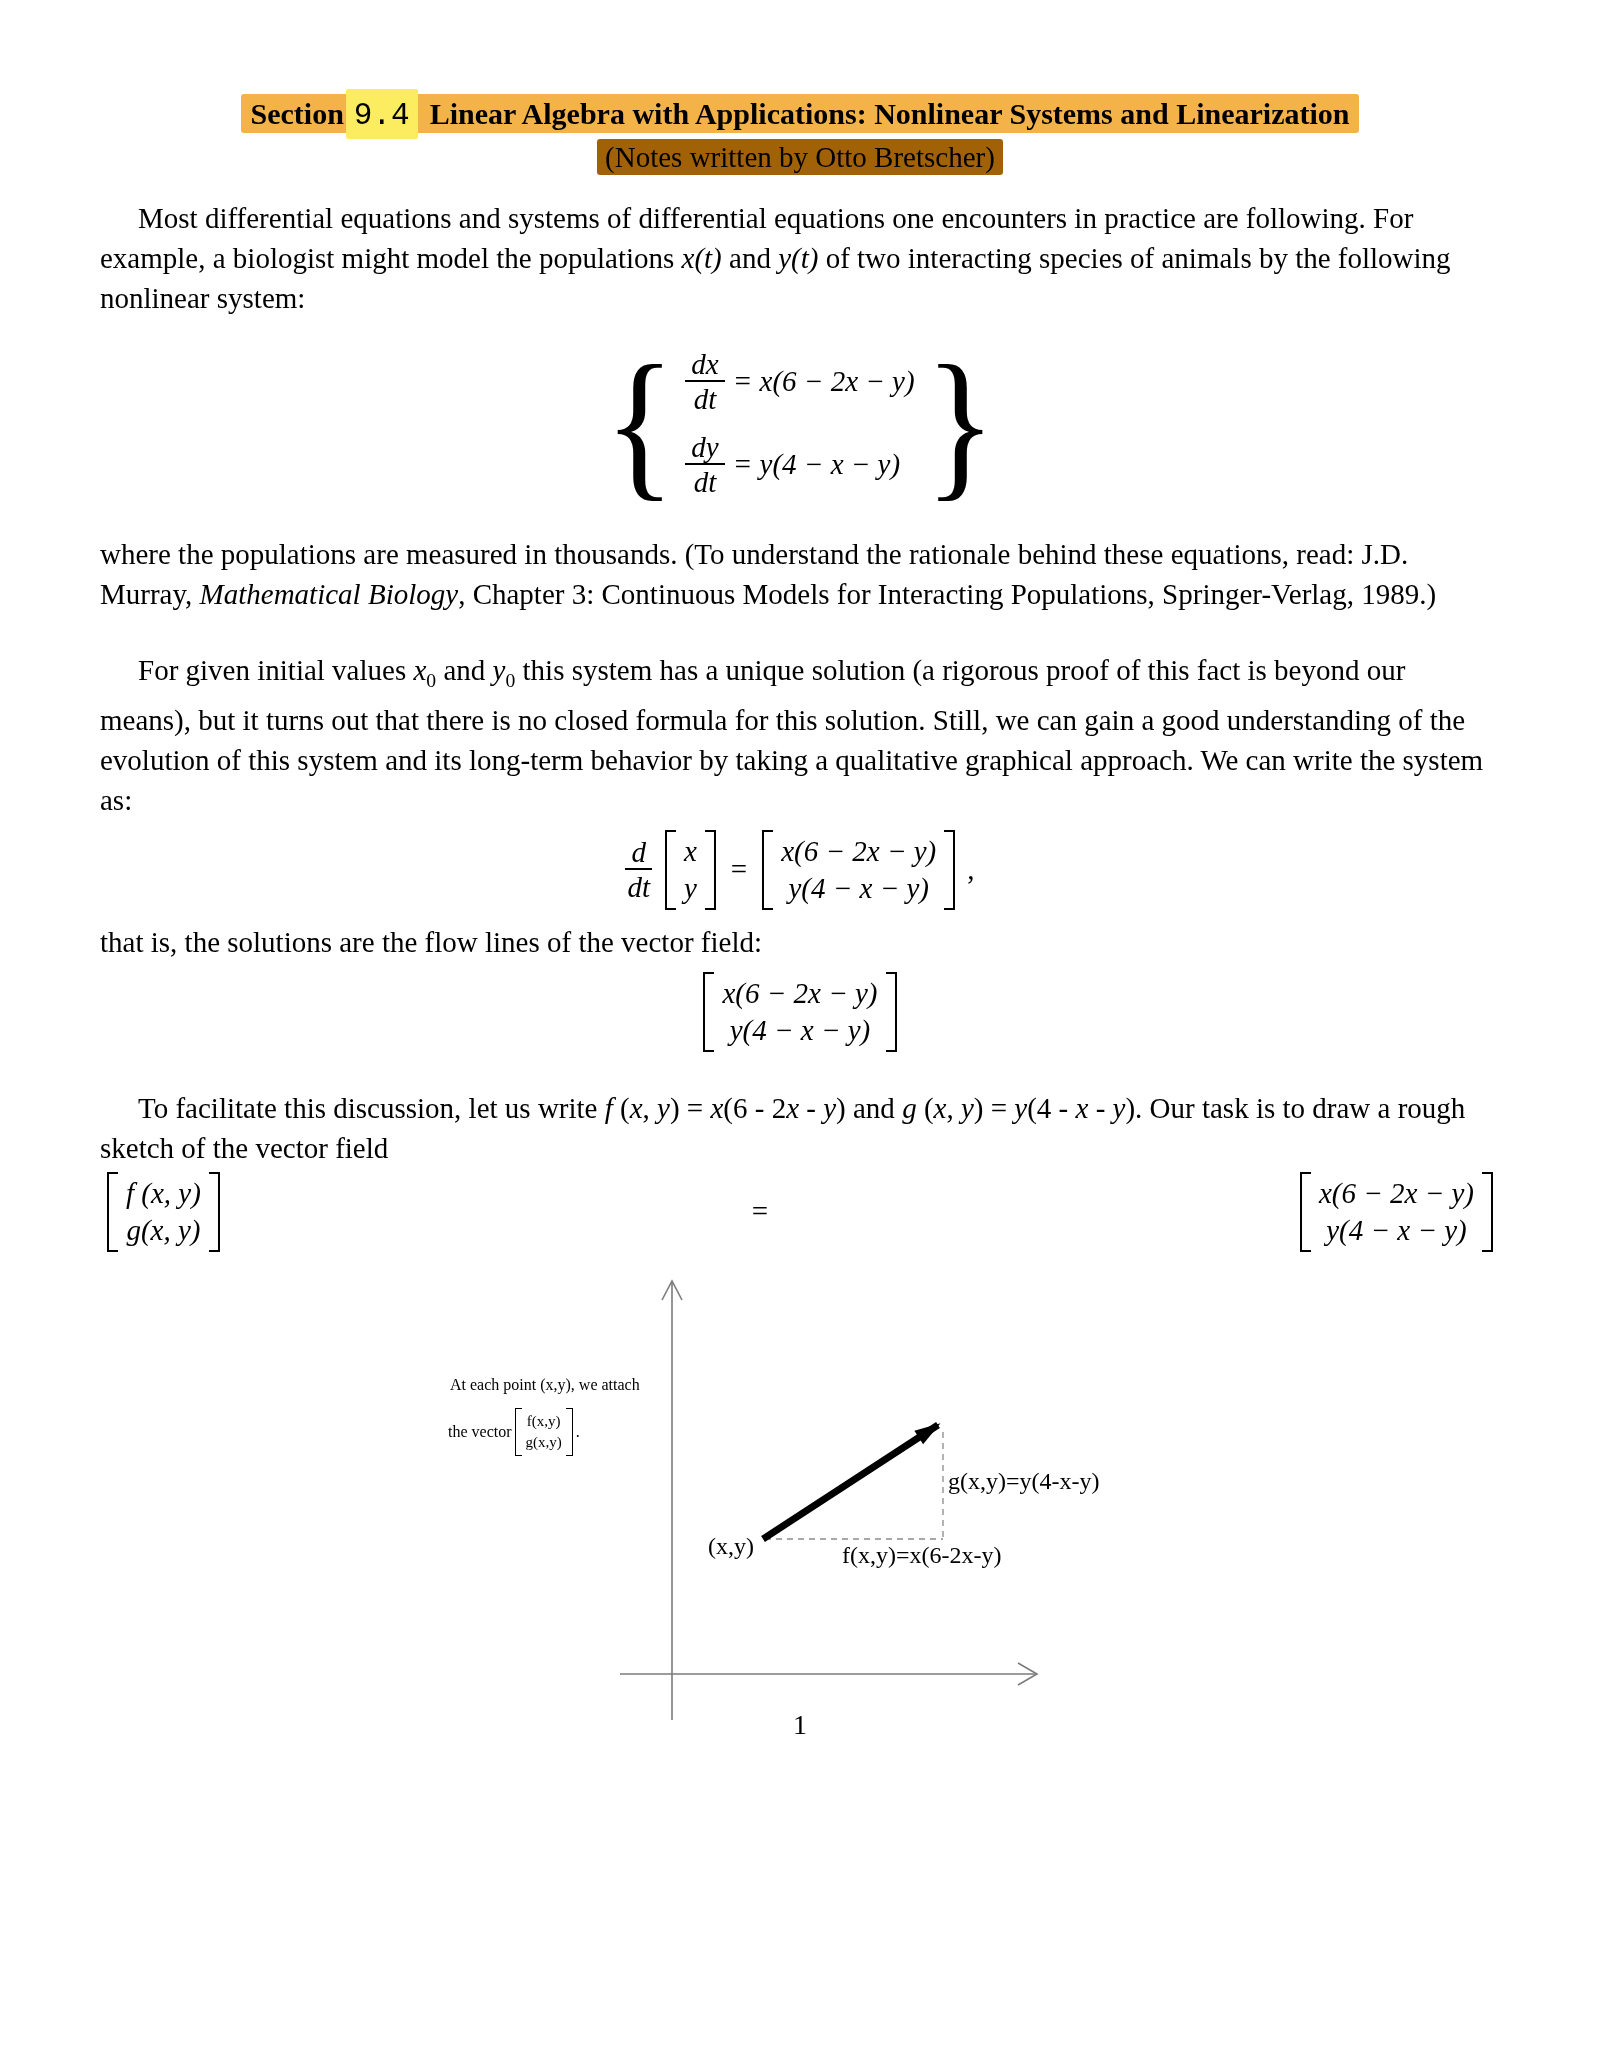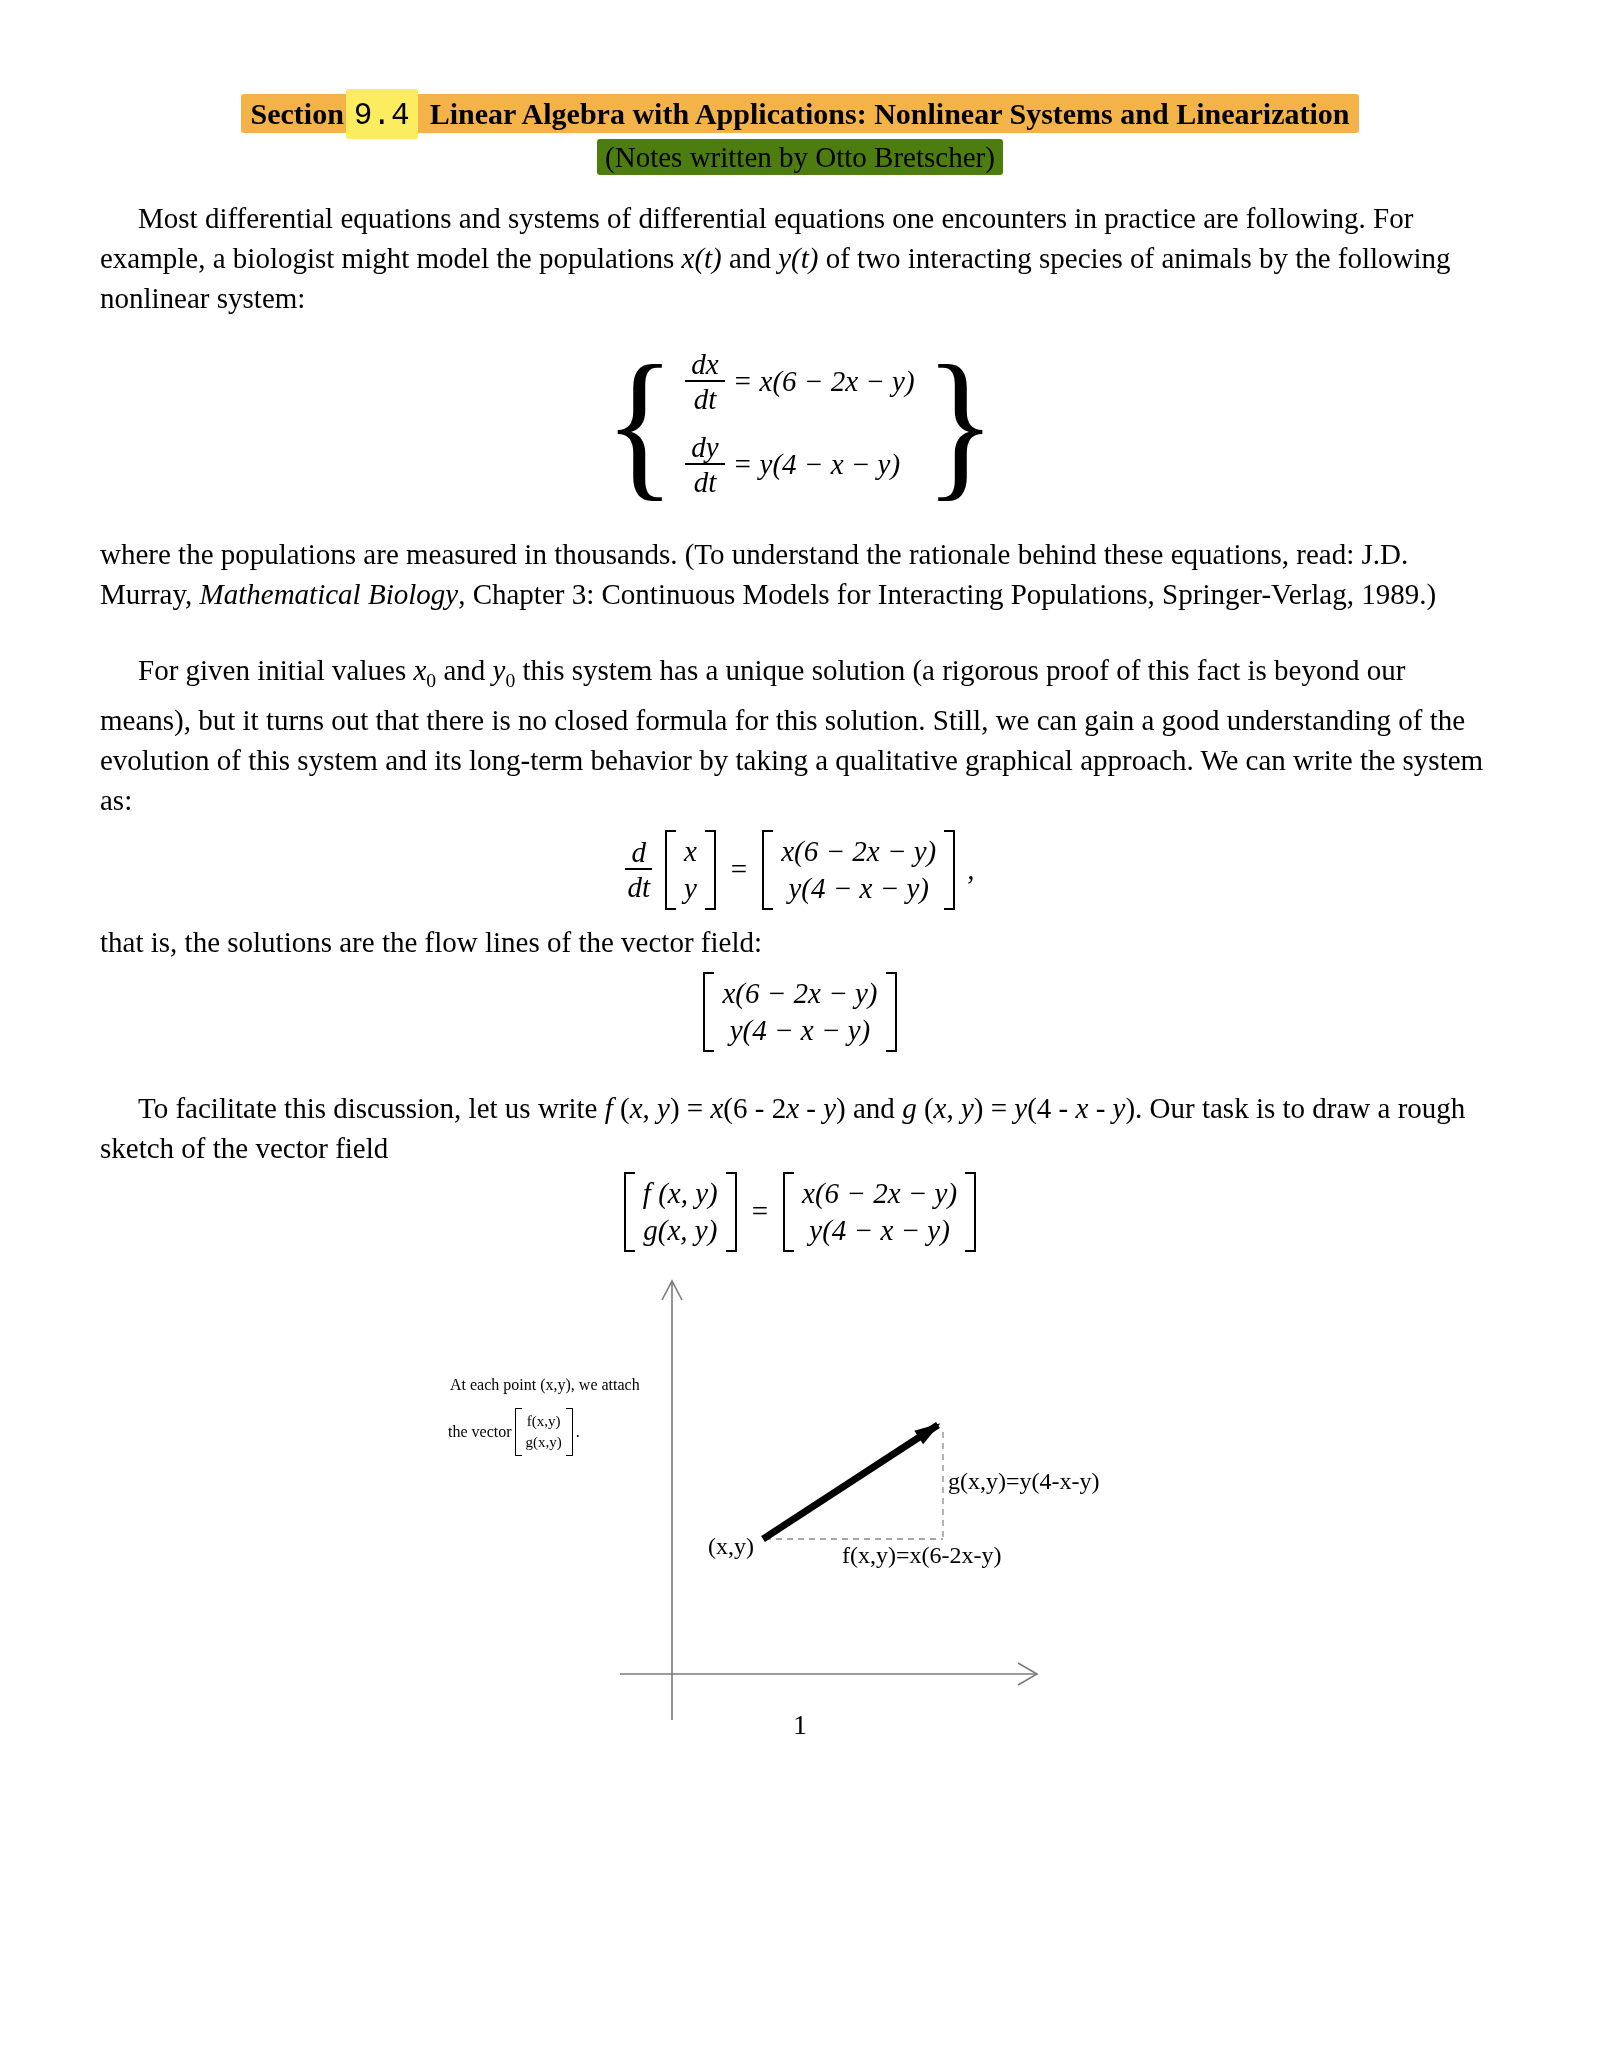"(Notes written by Otto Bretscher)" span.hl { background-color: #4d7c0f -> #a16207 }
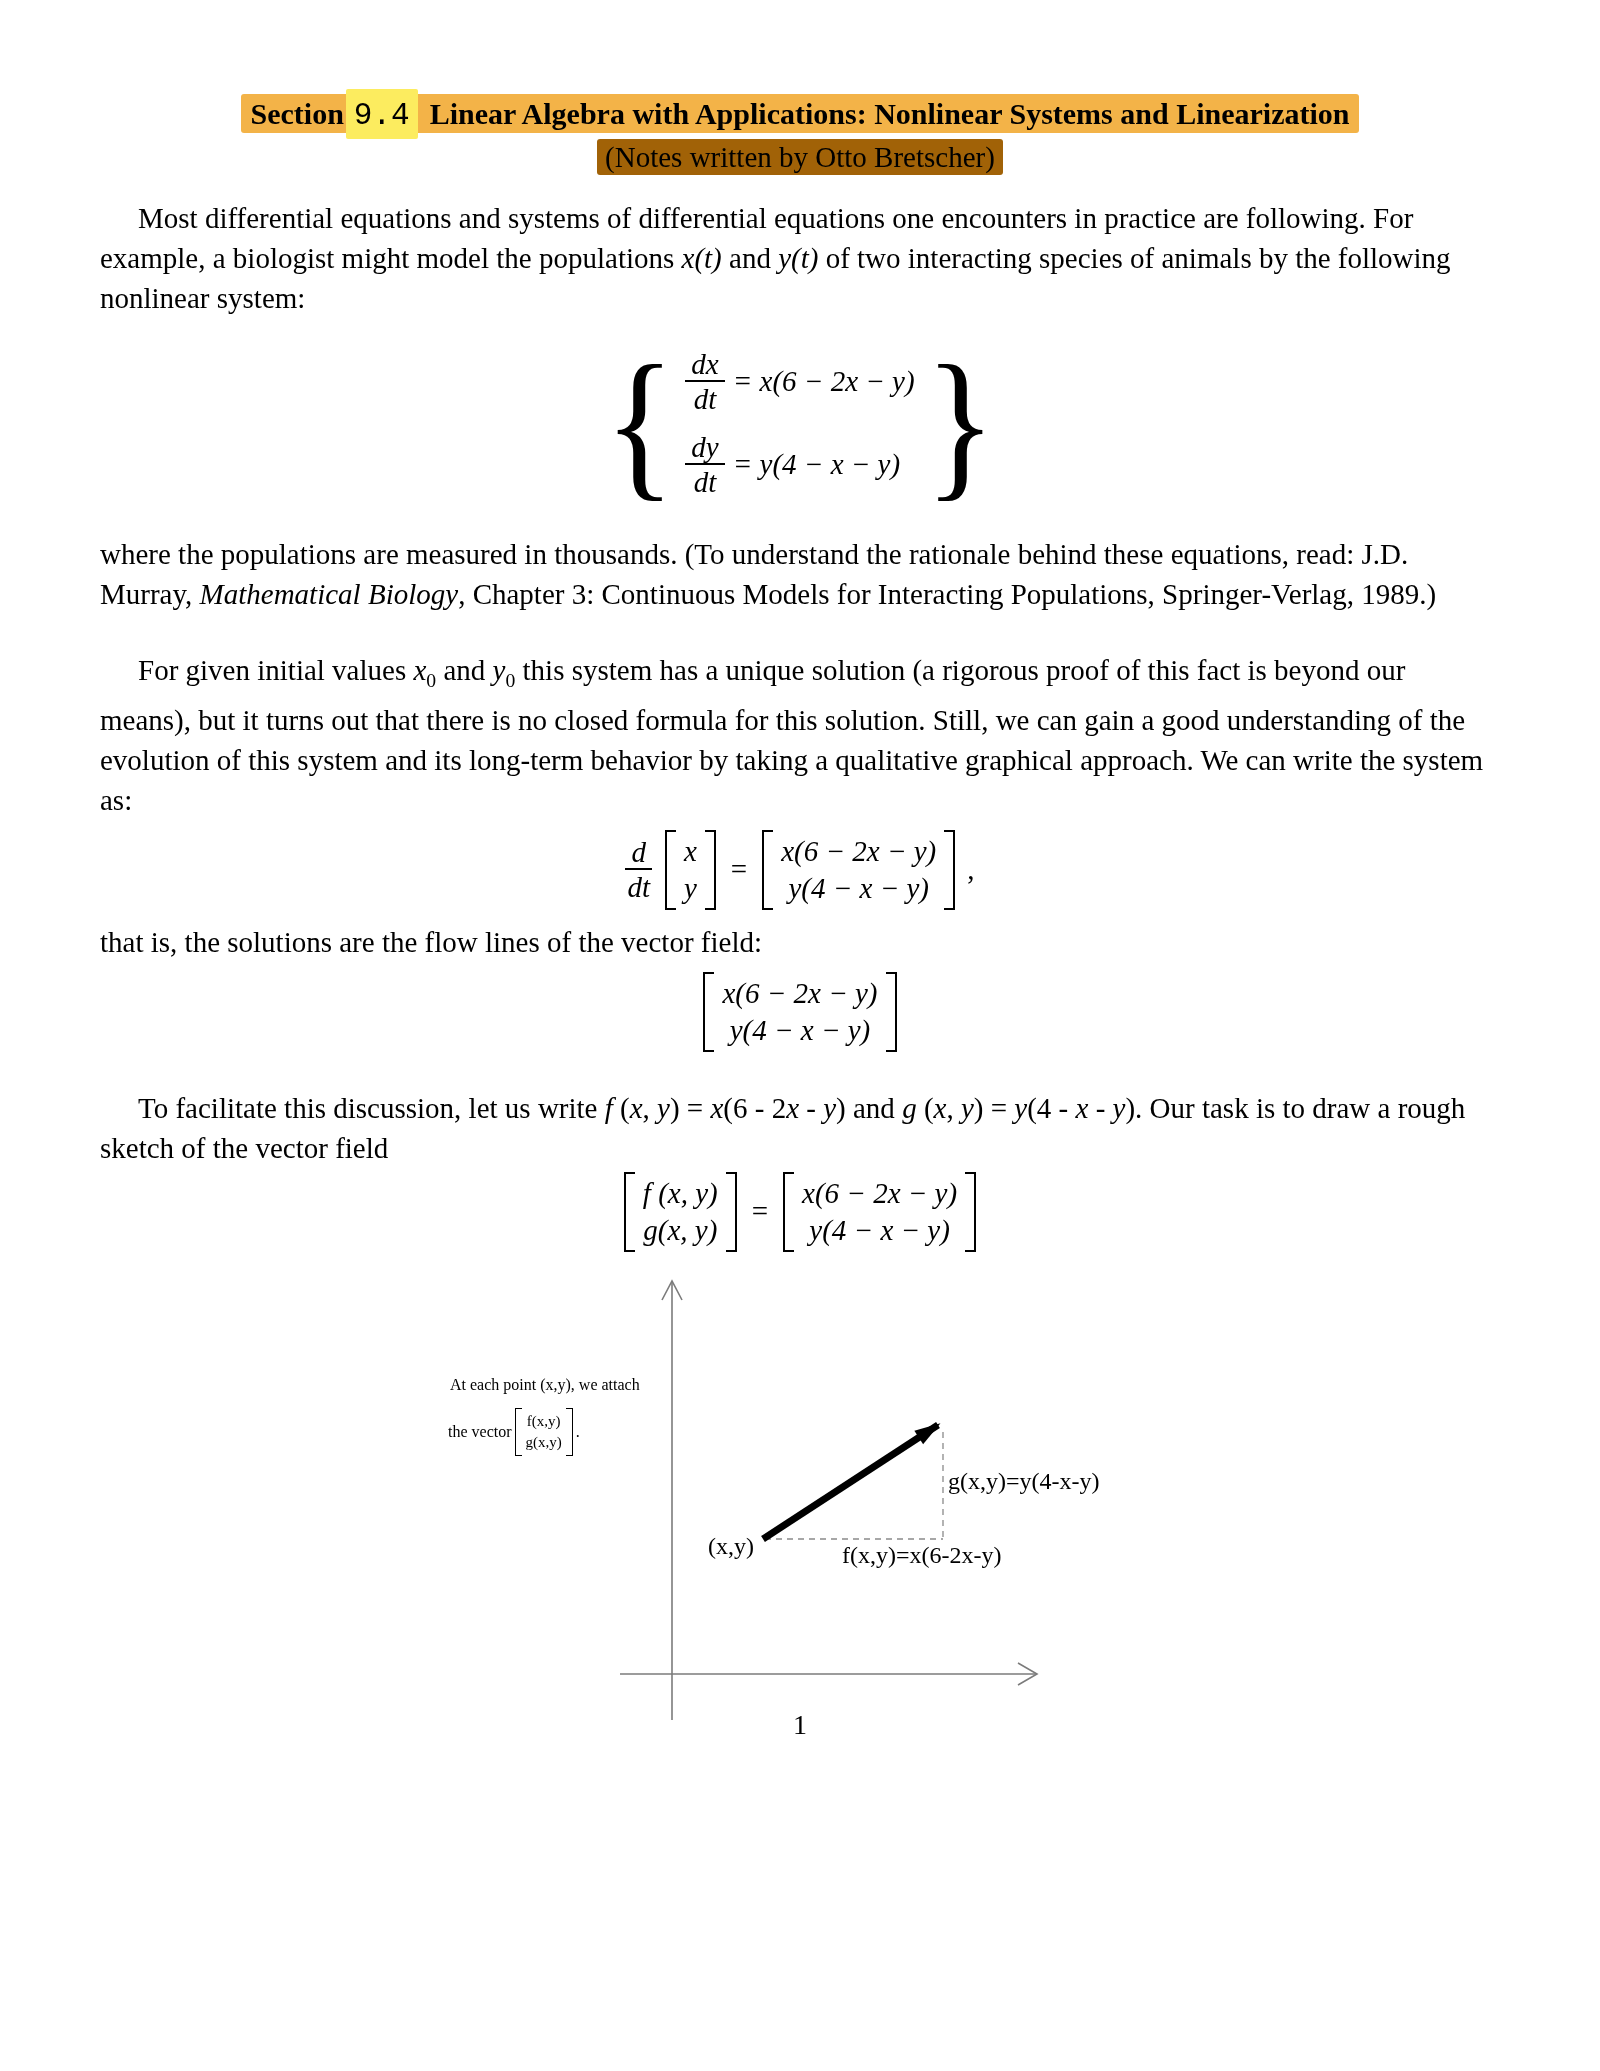"f (x, y)" .eq-fg { justify-content: none -> space-between }
